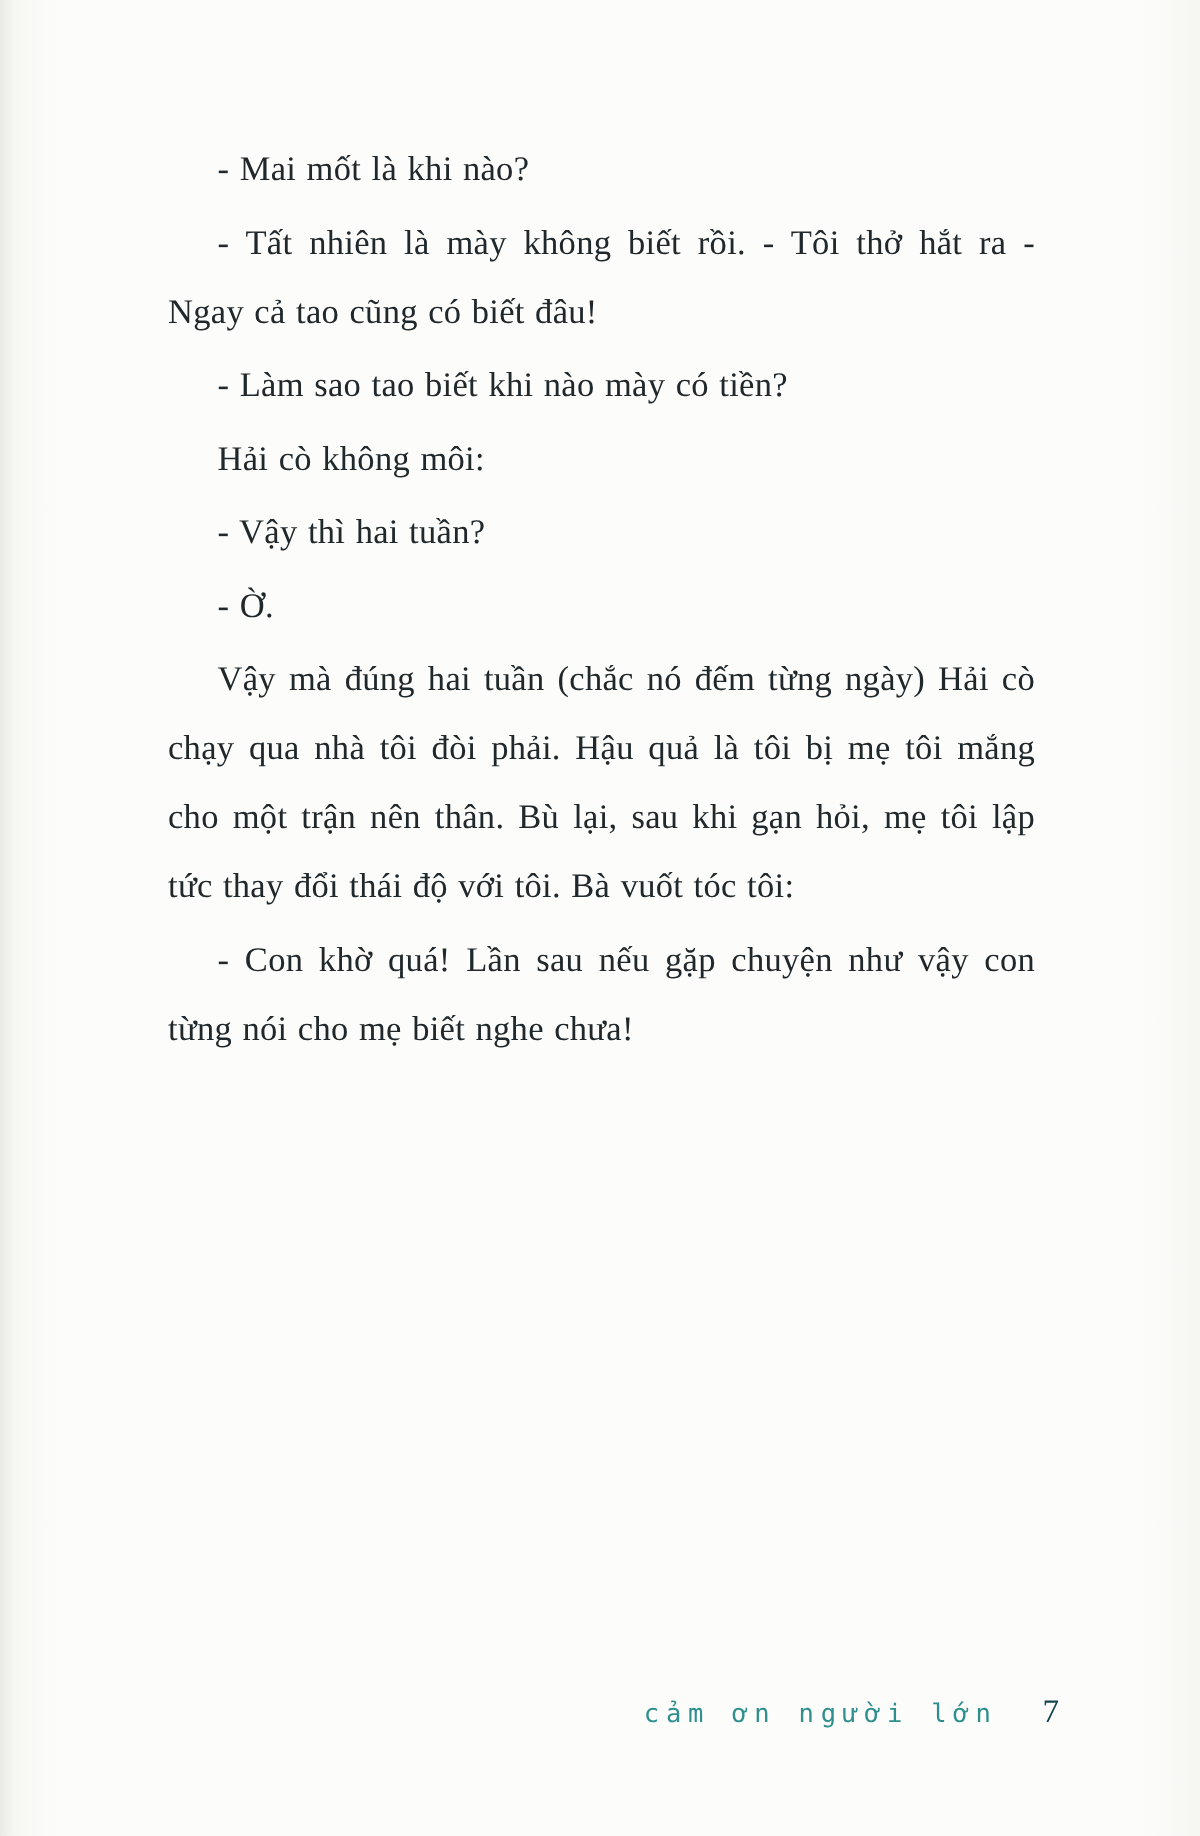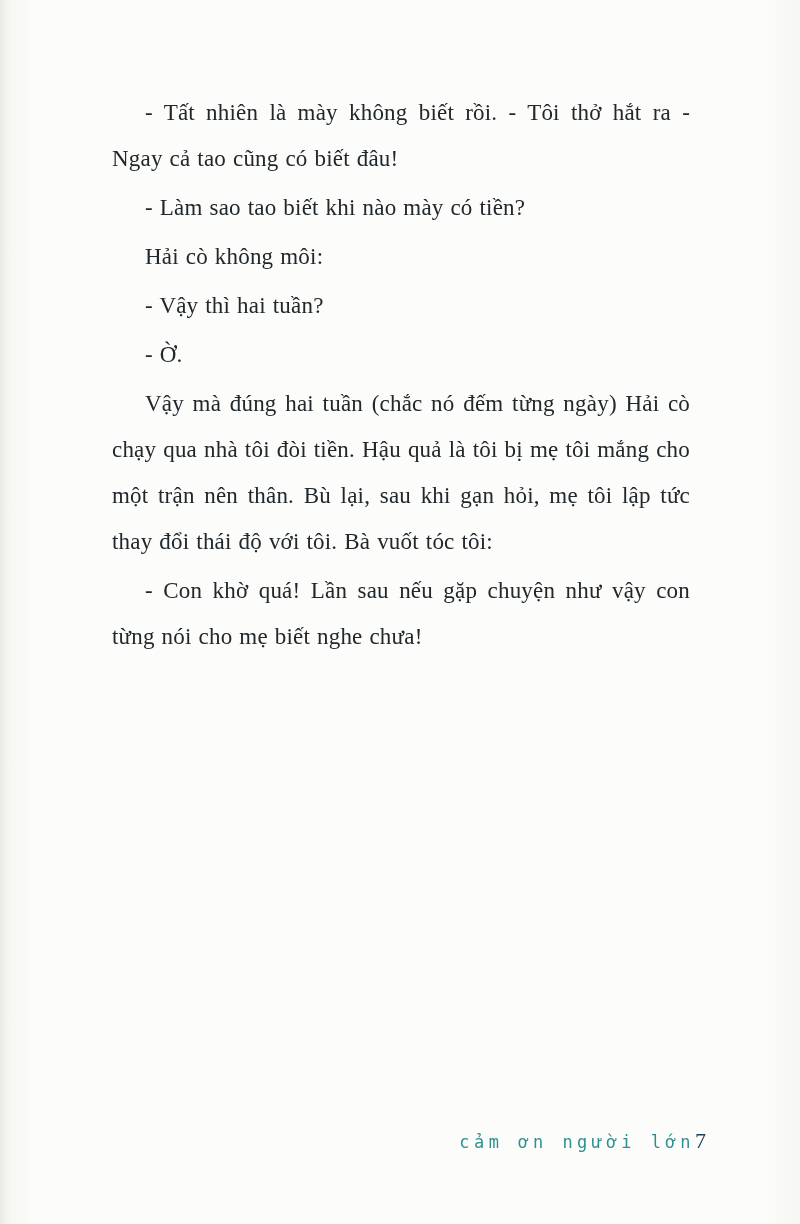"- Mai mốt là khi" p { html: none -> <p>- Mai mốt là khi nào?</p> }
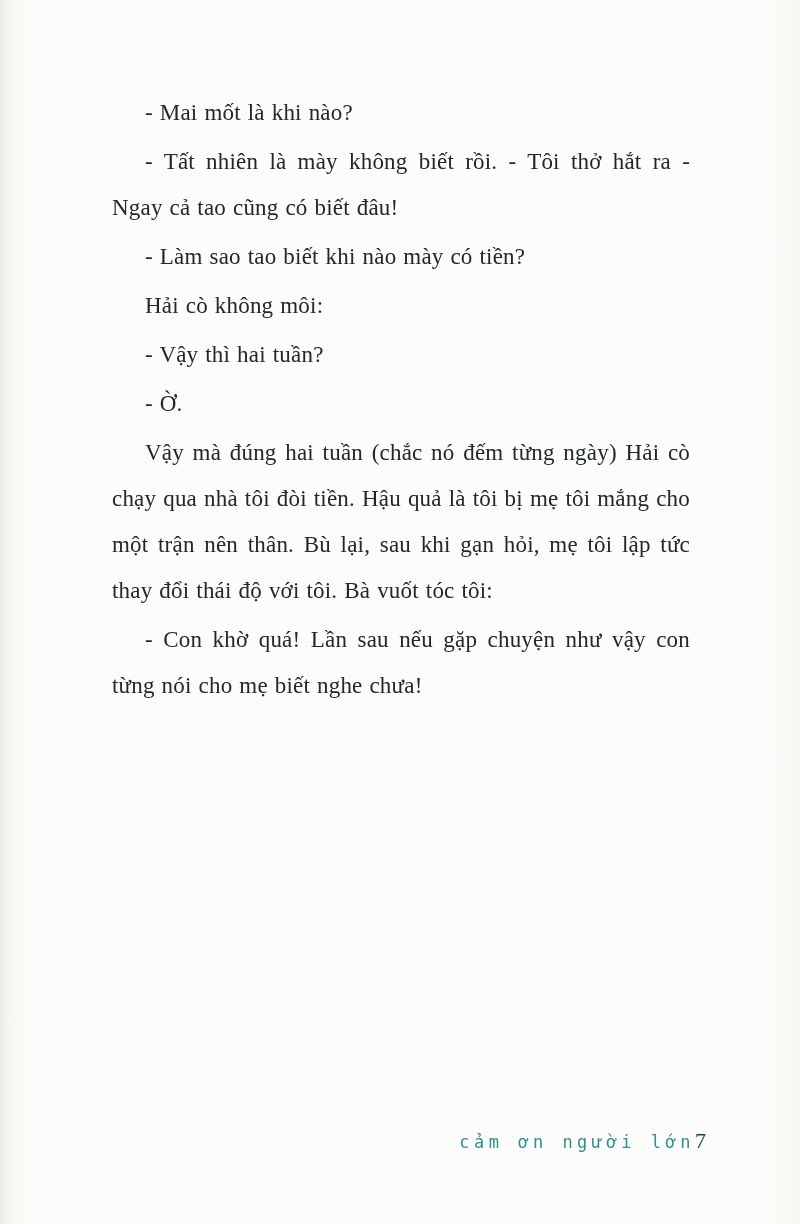"Vậy mà đúng hai tuần" p { text: tiền -> phải }
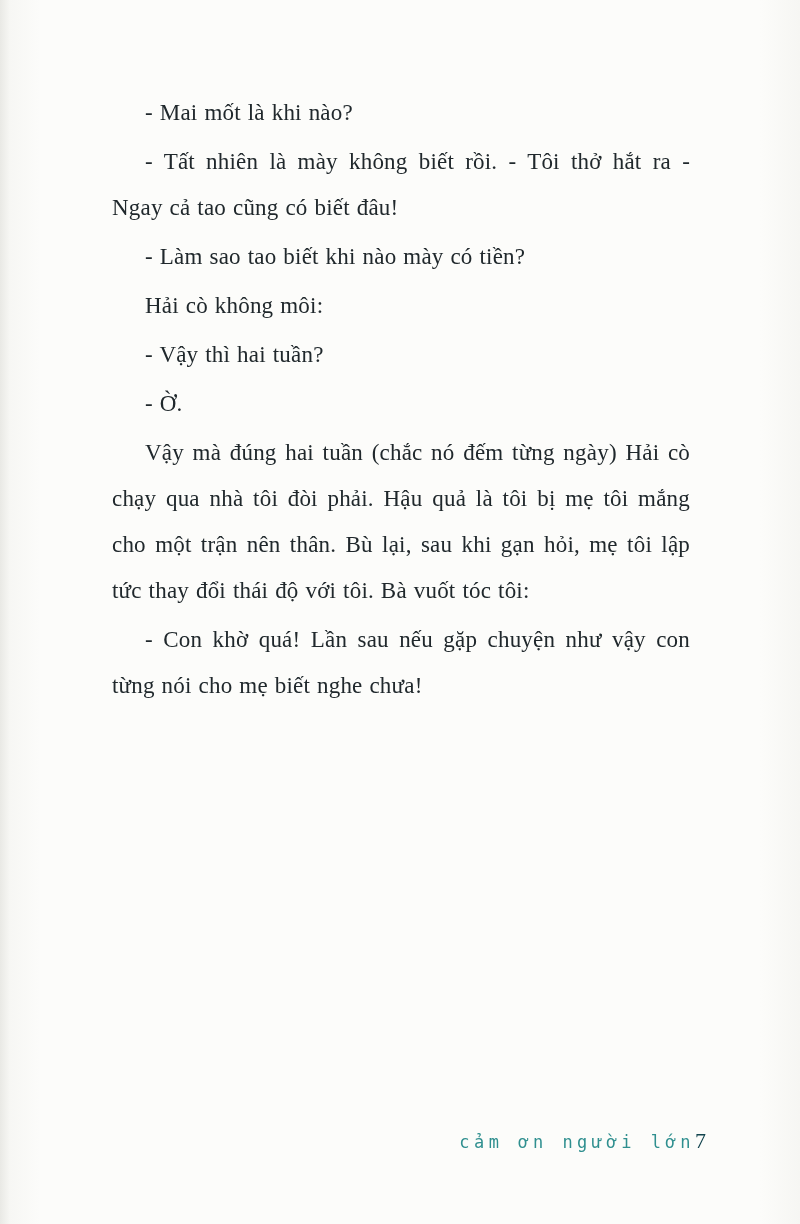"cảm ơn người lớn" .footer { gap: none -> 30px }
